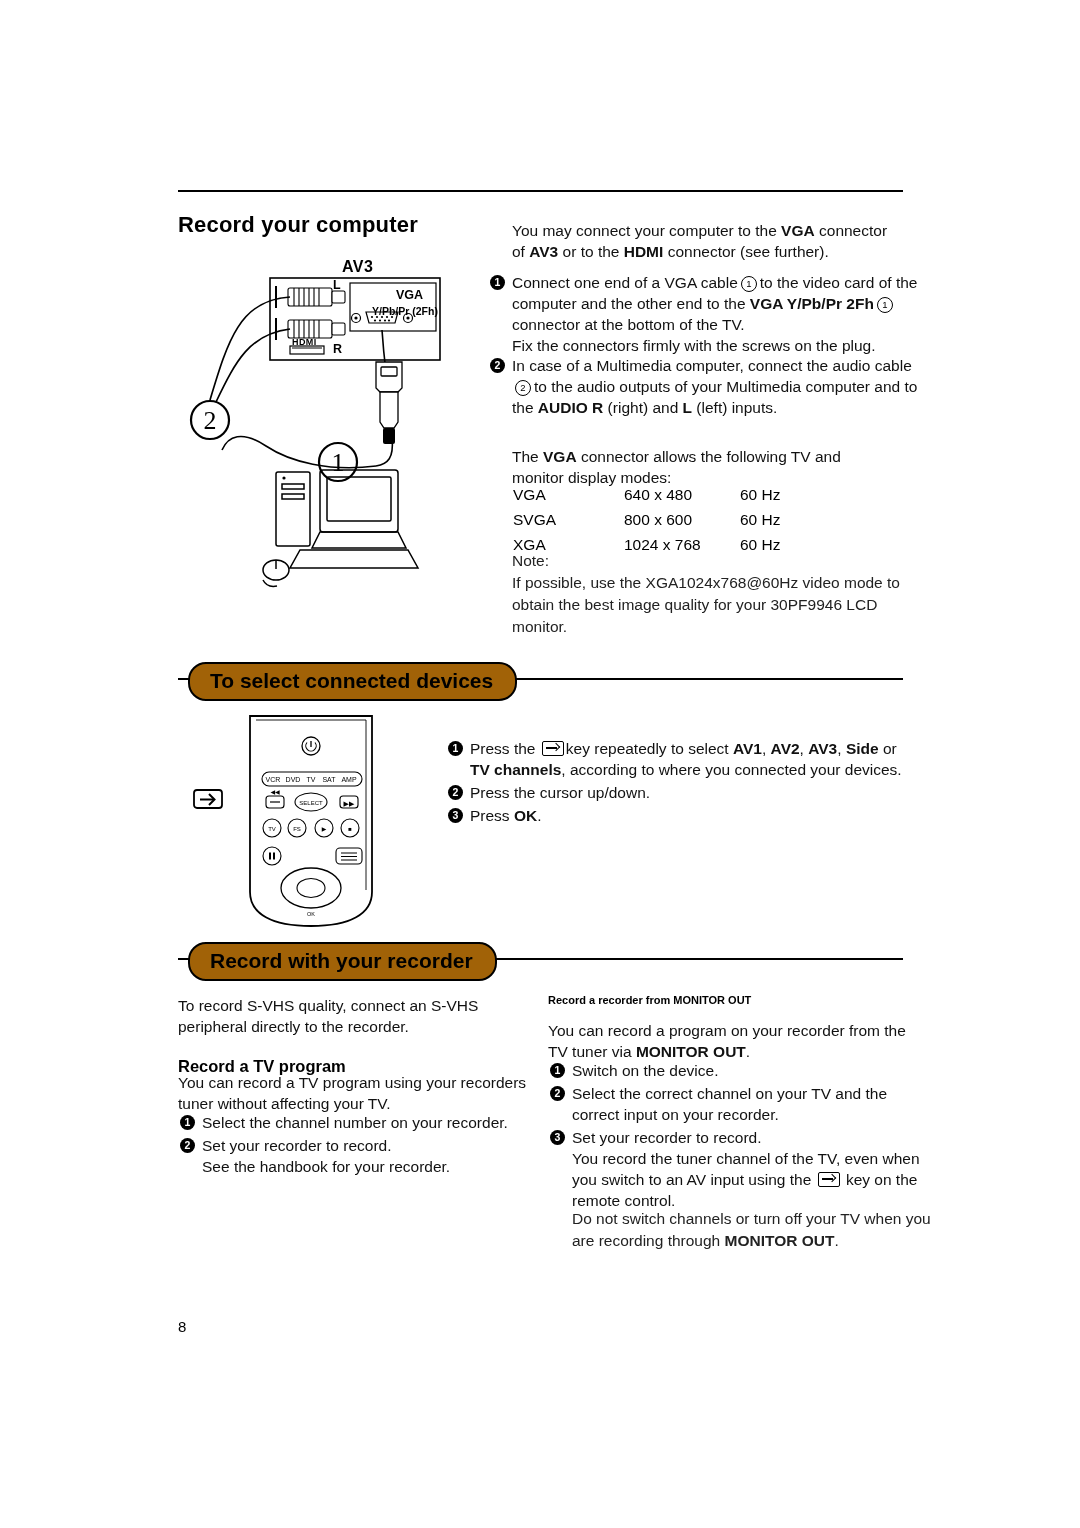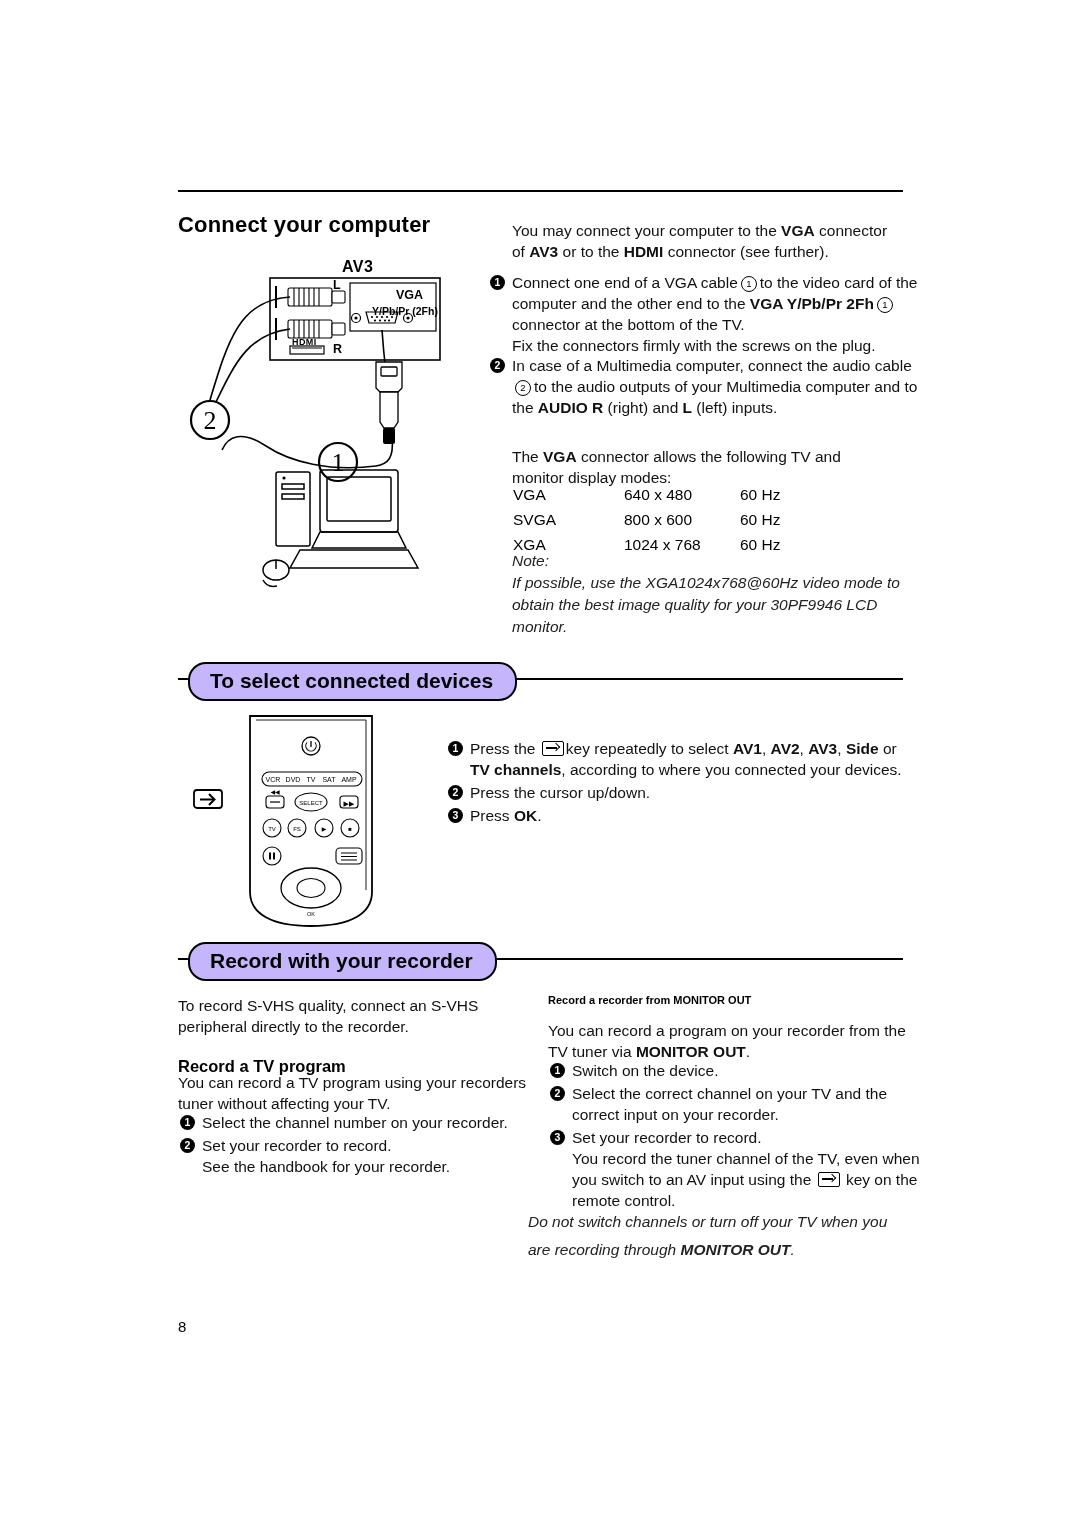"Connect your computer" div.h-plain { text: Connect -> Record }
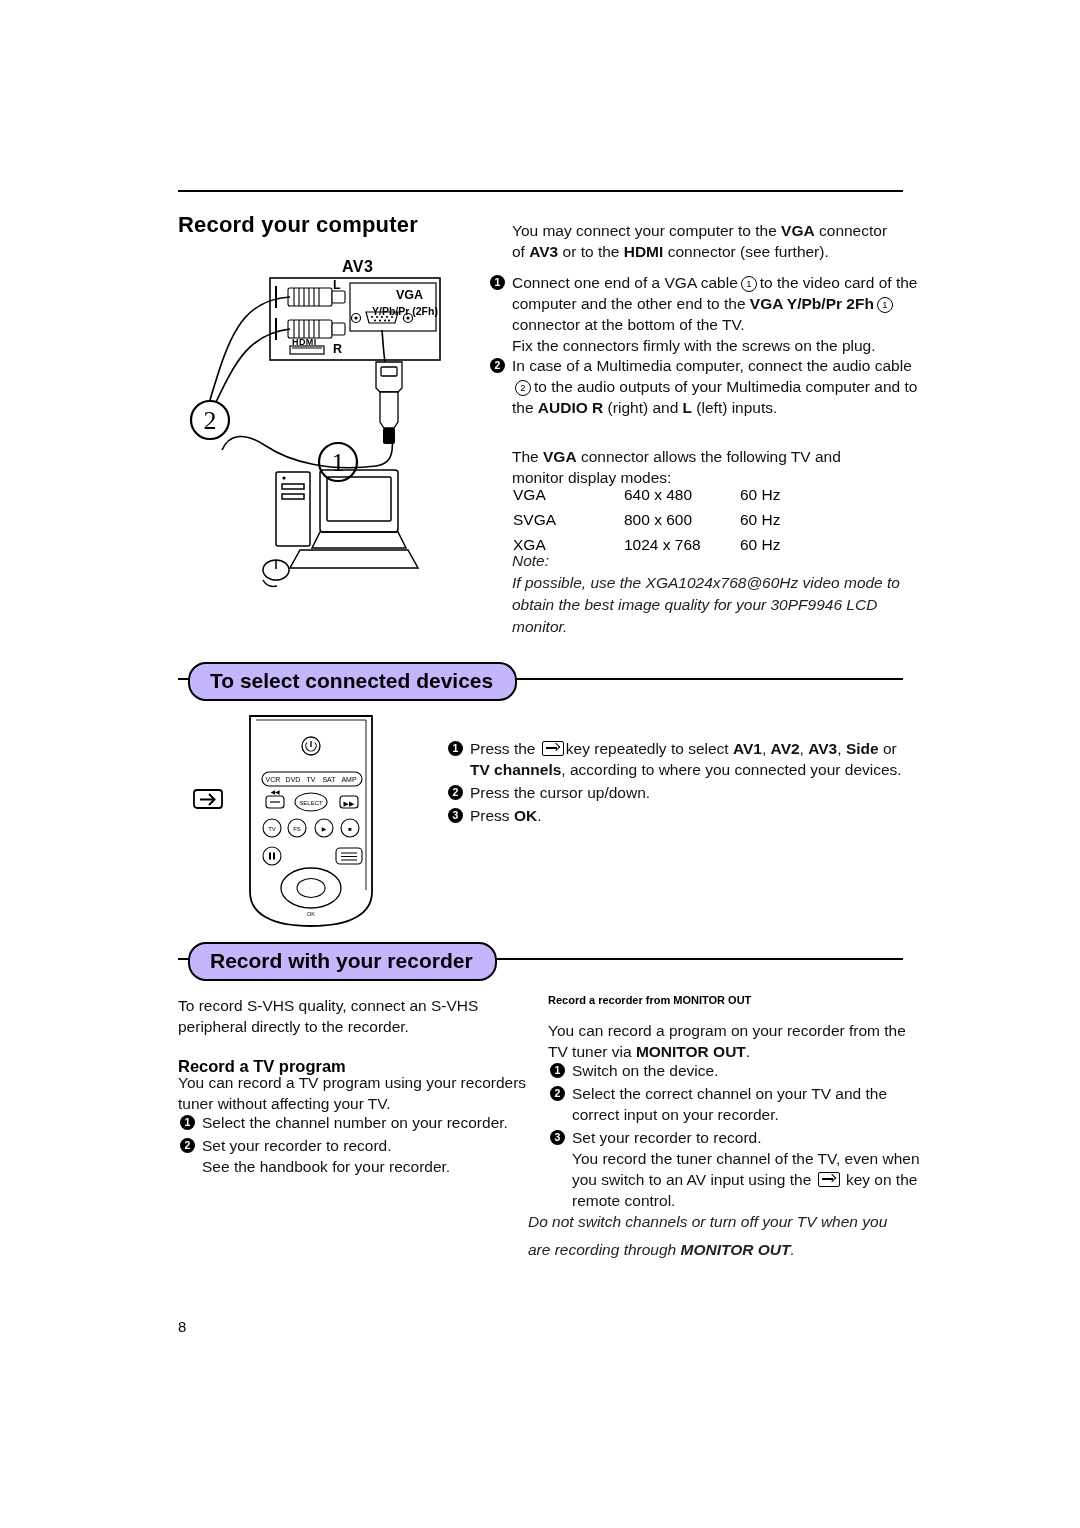"Note:" .ital { font-style: italic -> none }
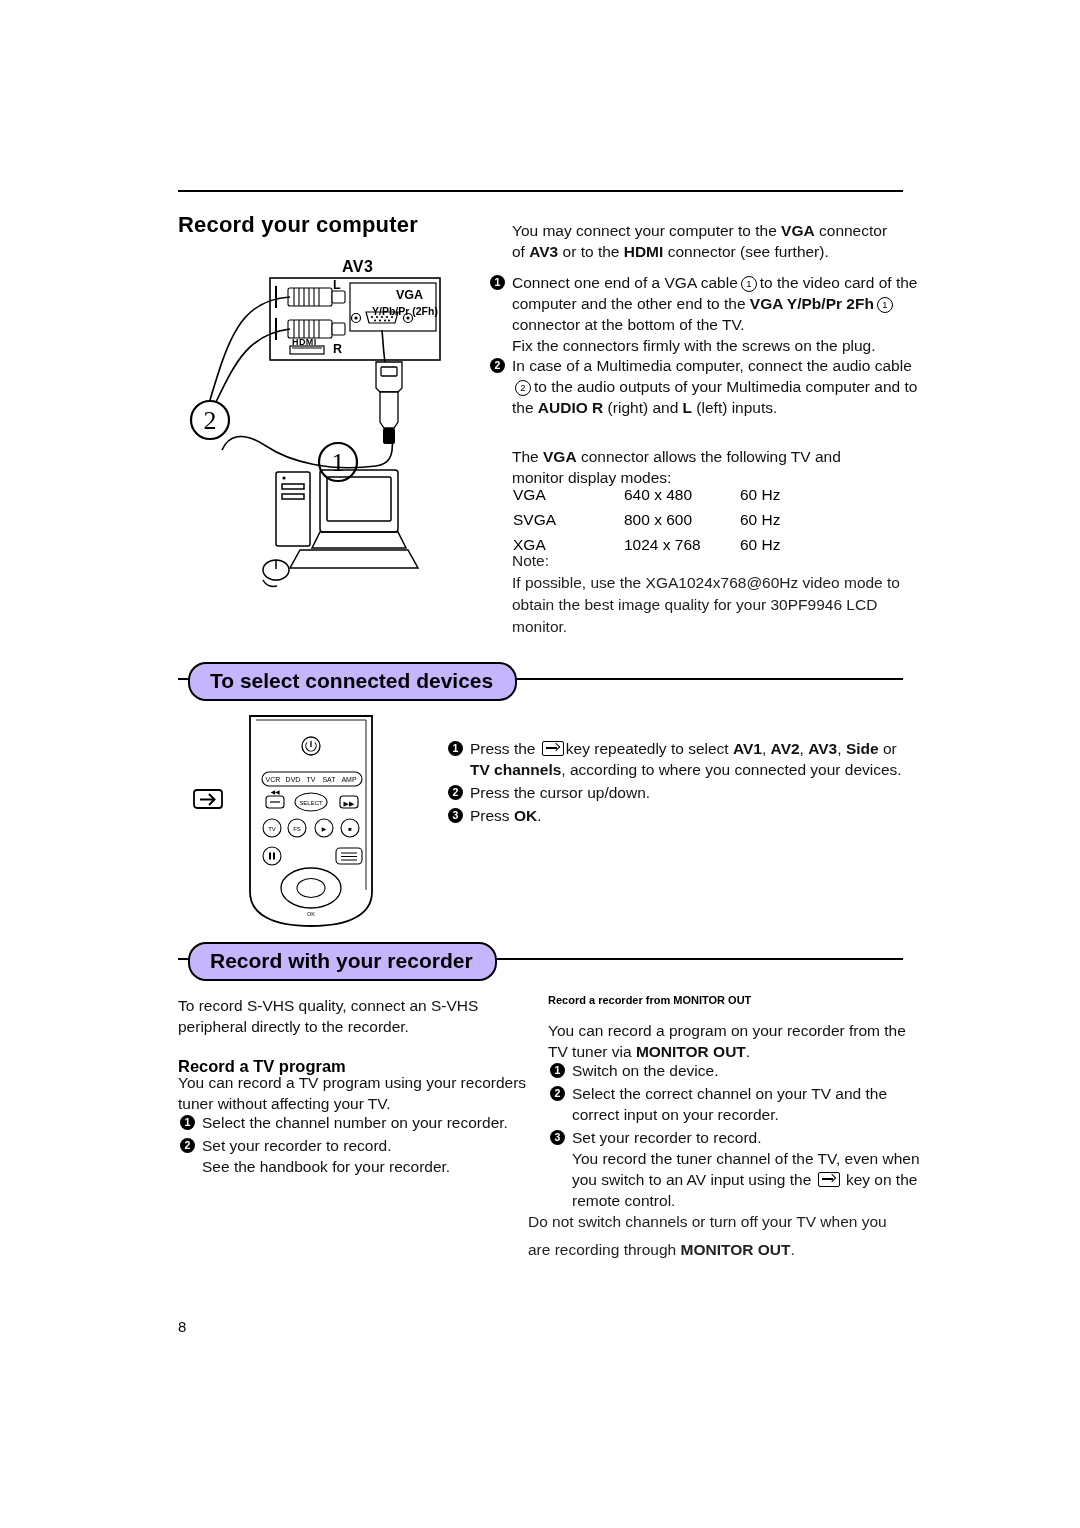"To select connected devices" .h-pill { background: #c4b5fd -> #a16207 }
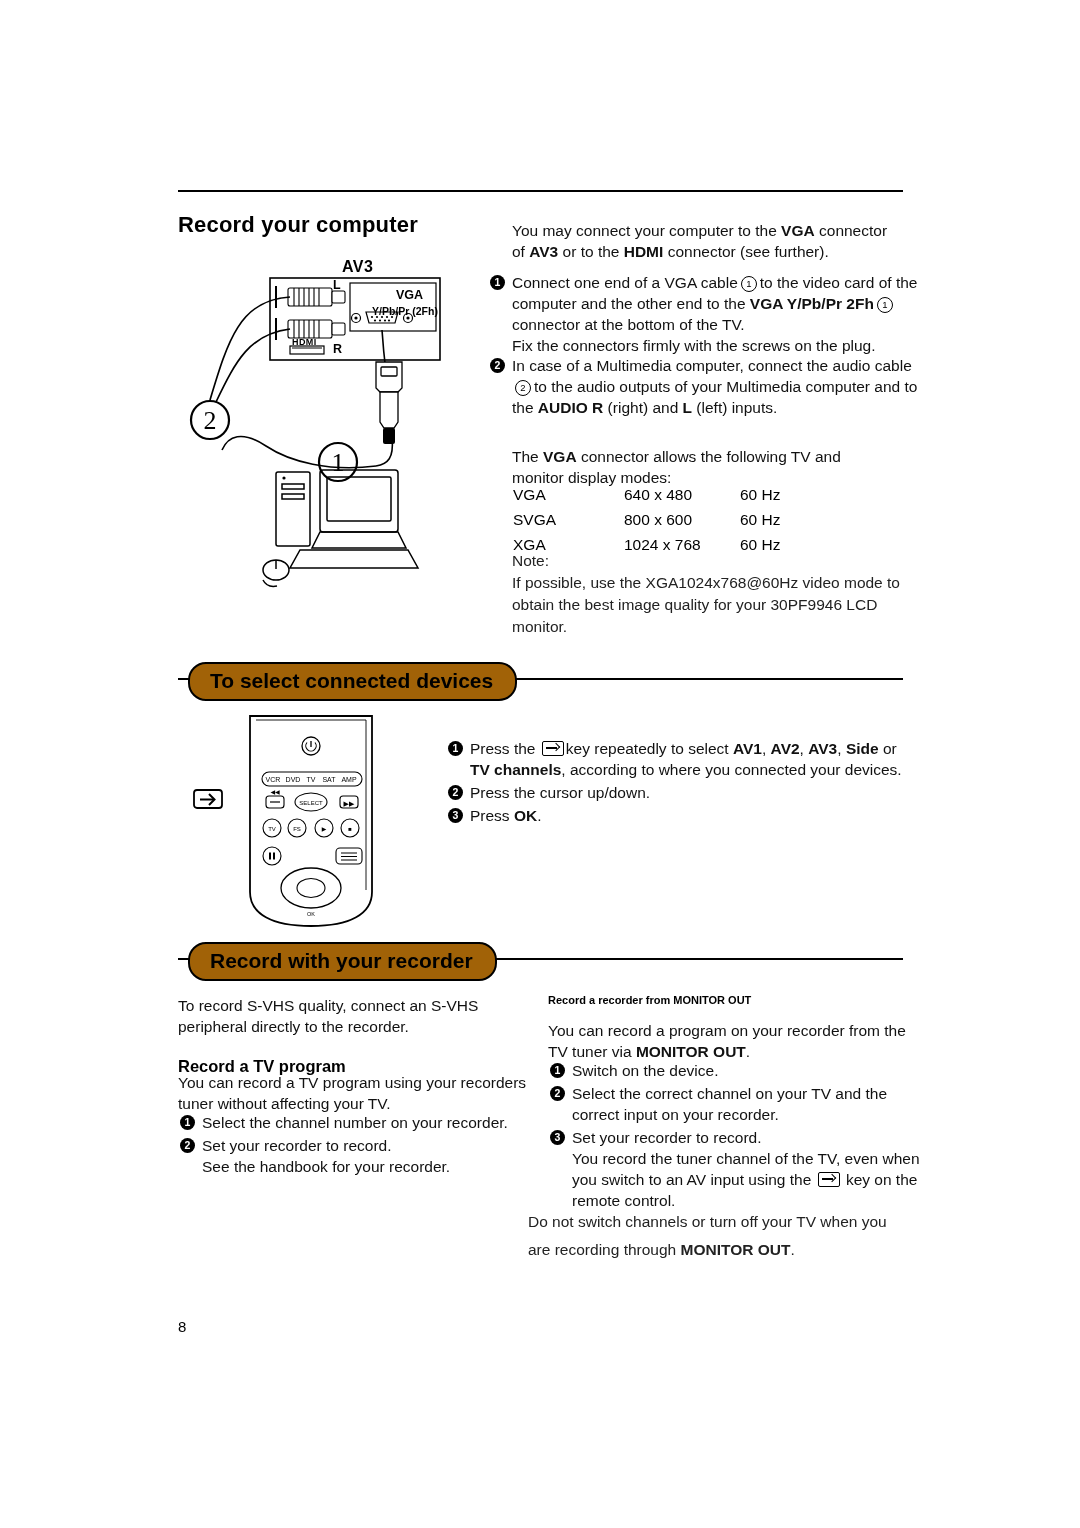"Do not switch channels or" div.body-text { left: 528px -> 572px; line-height: 28px -> 22px }
